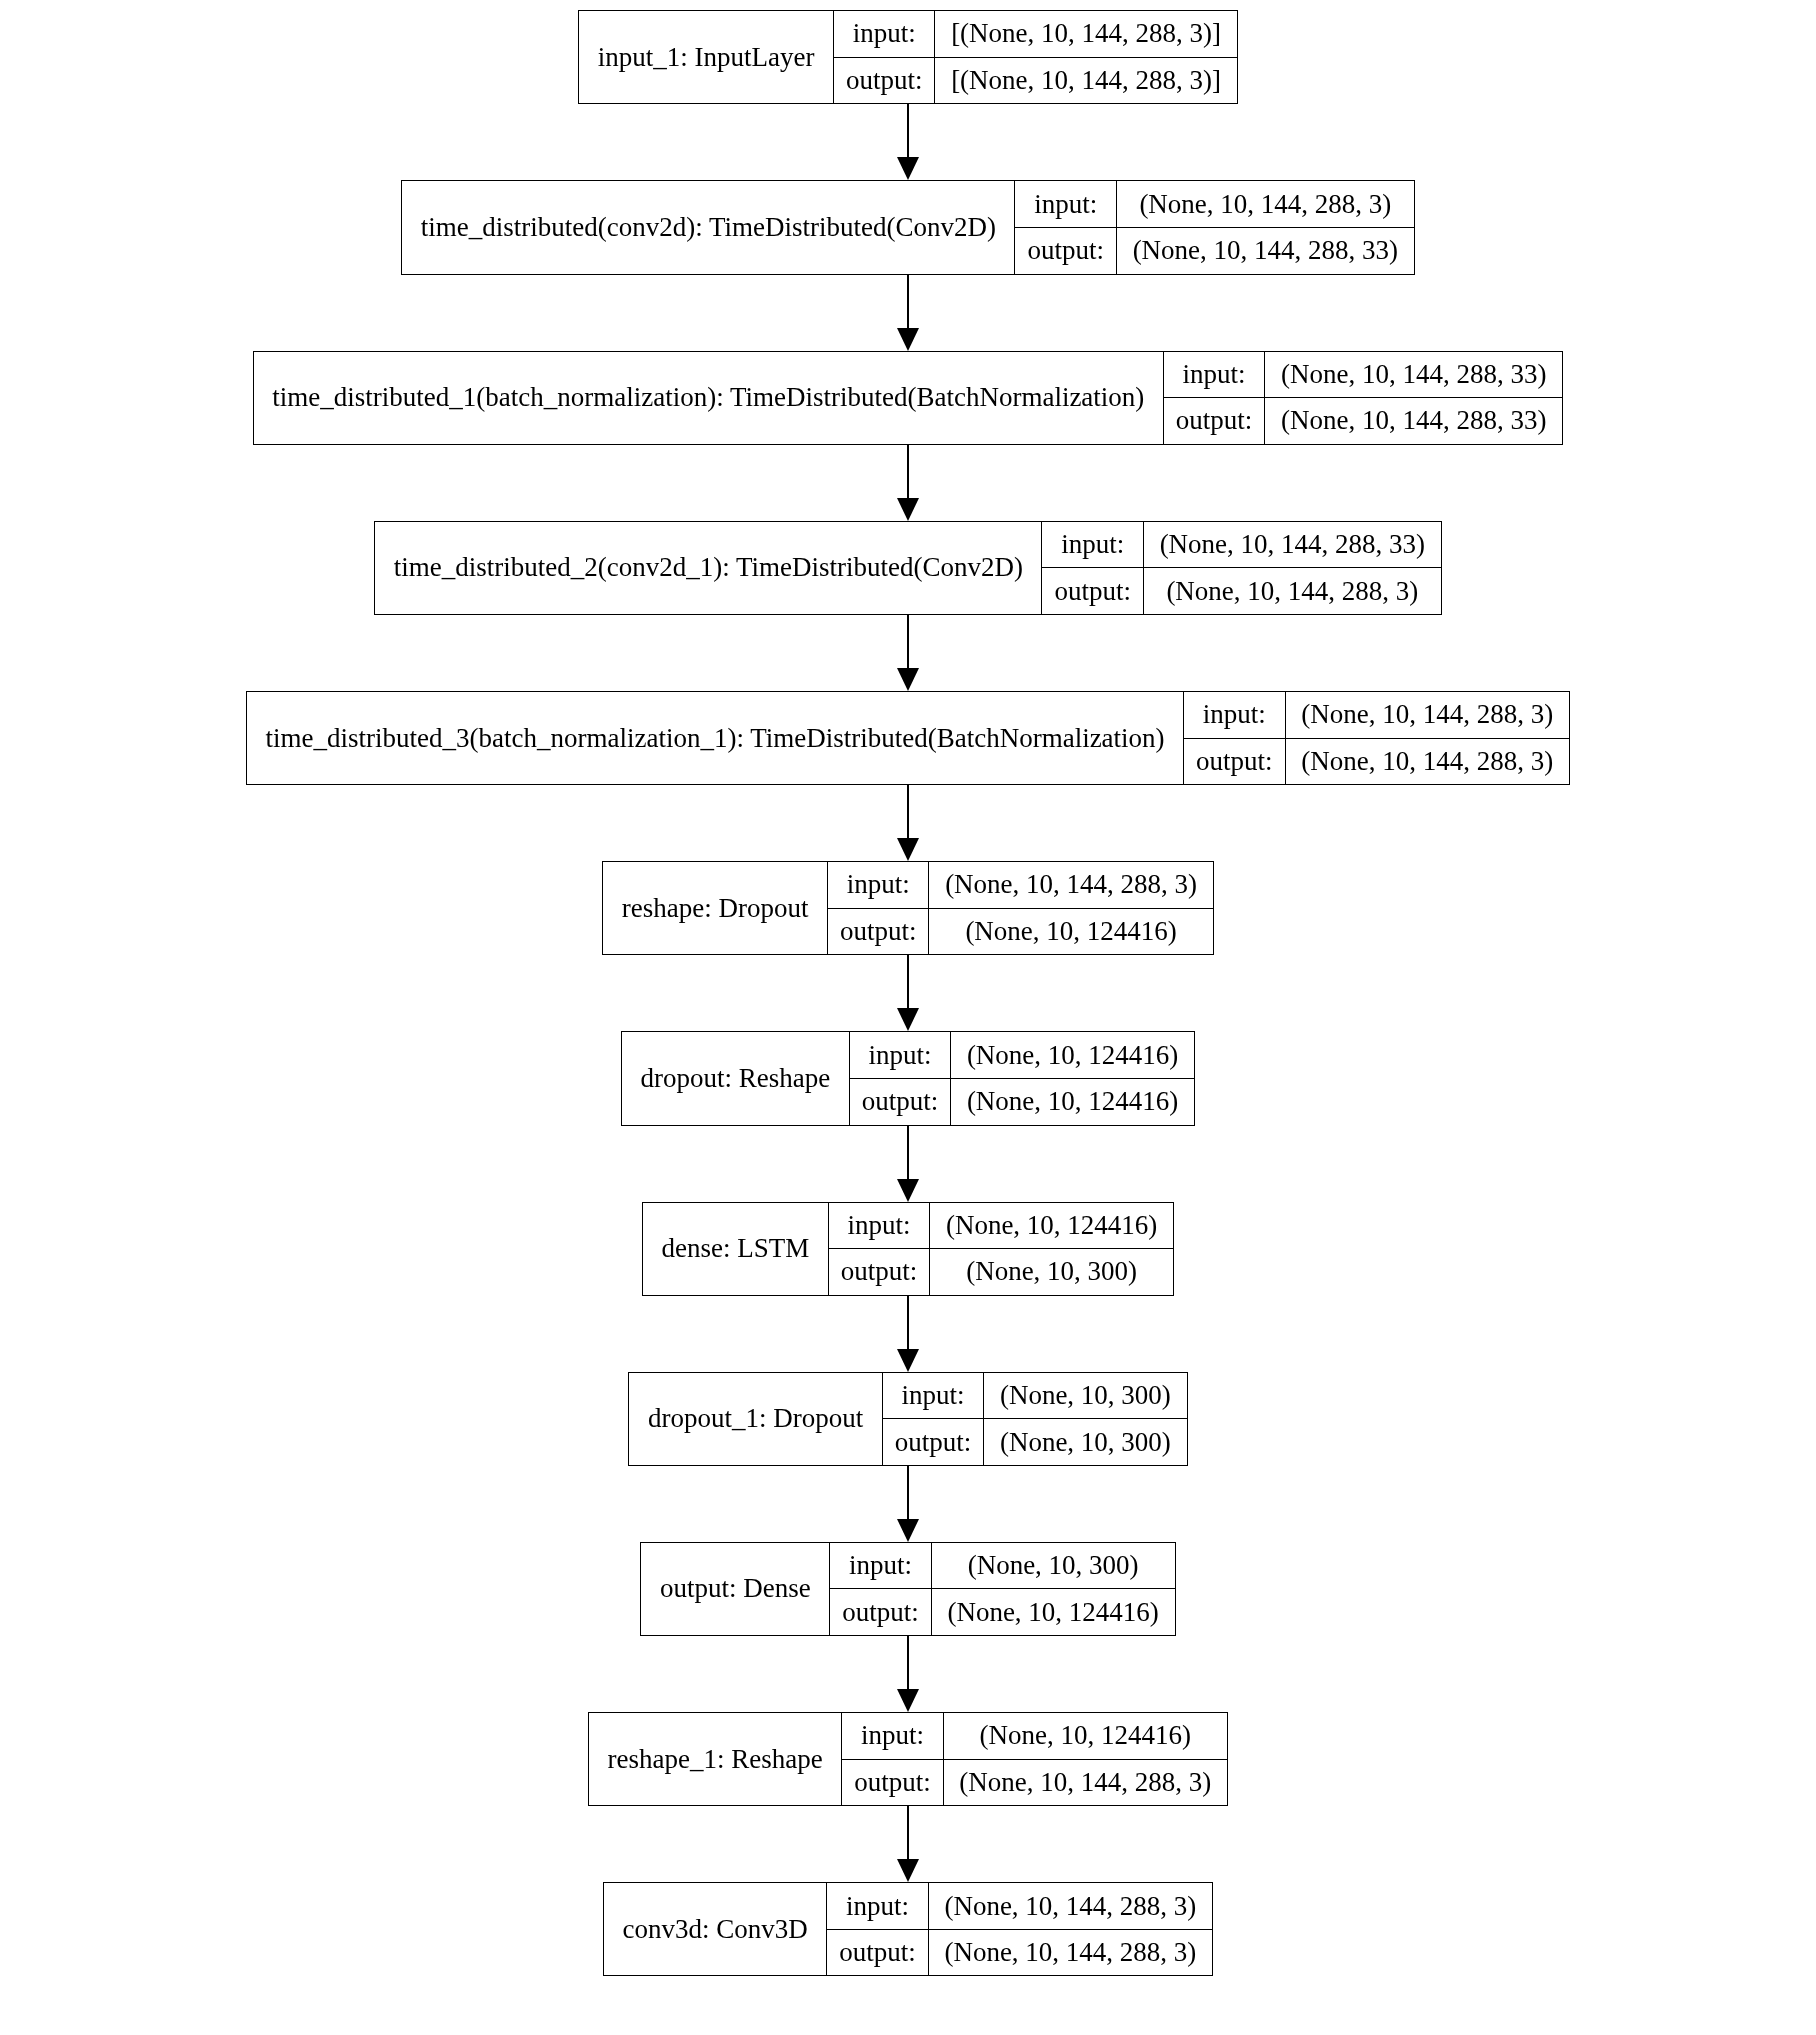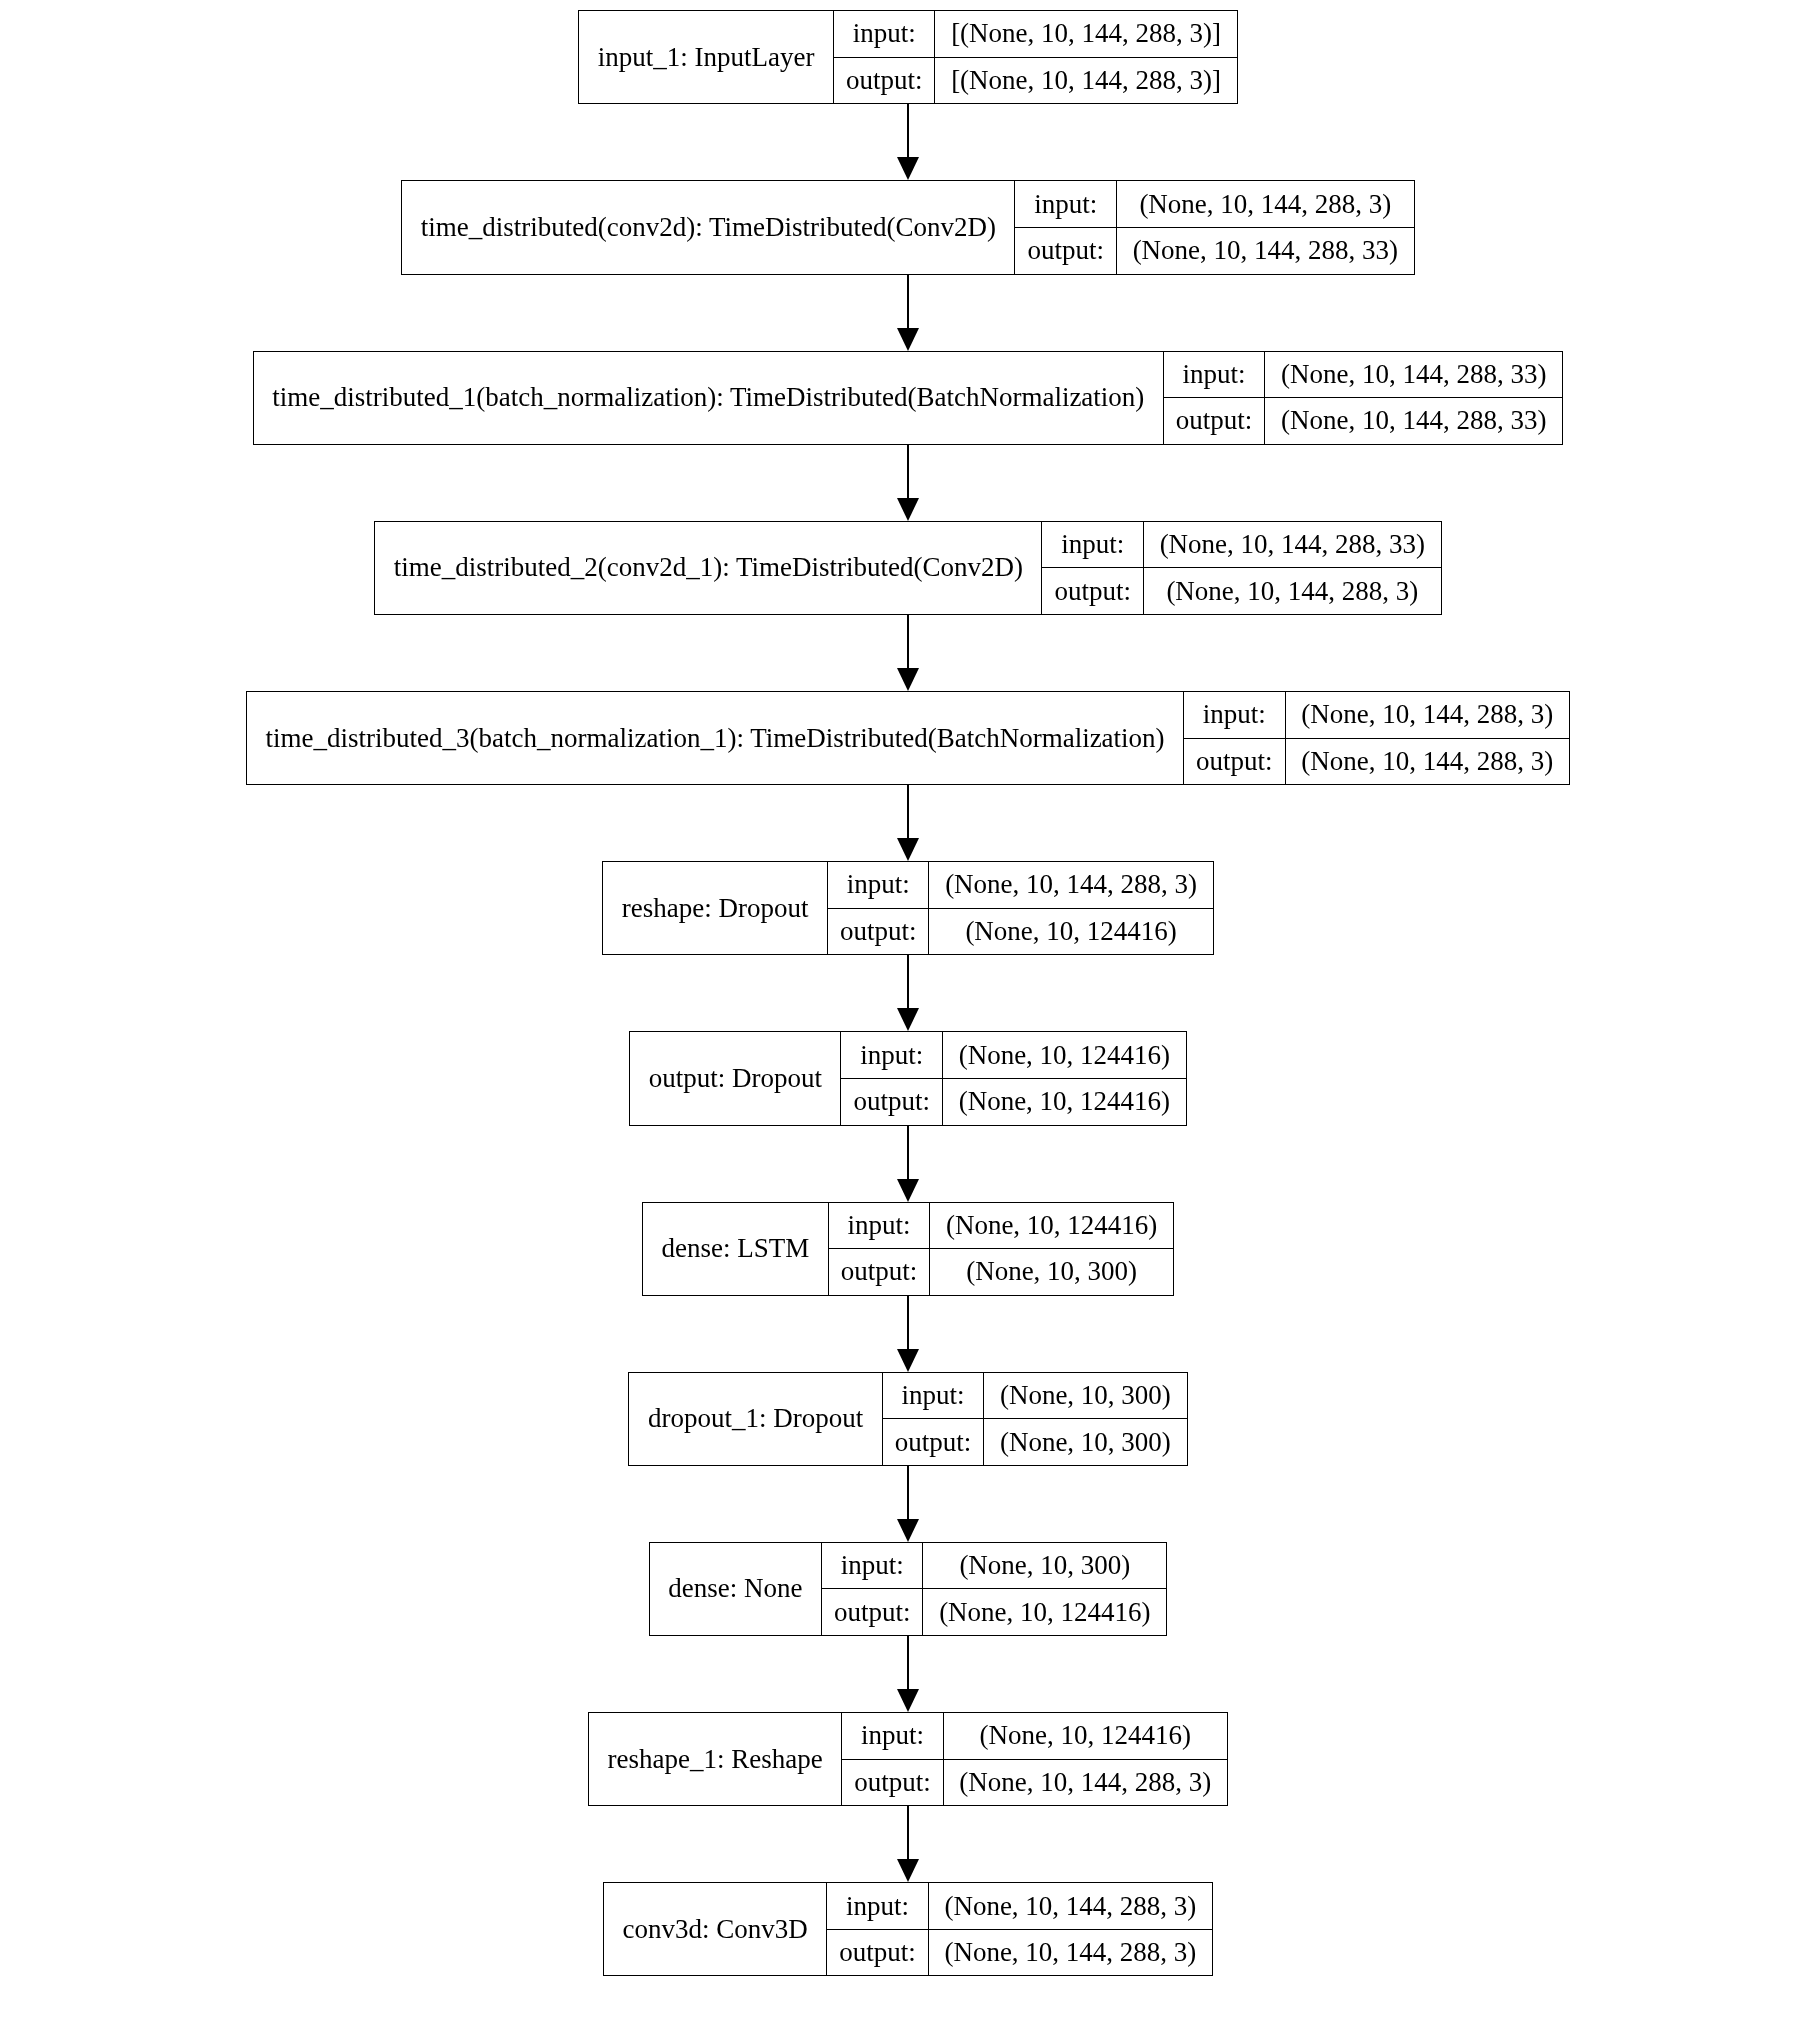"output: Dropout" td.name { text: output: Dropout -> dropout: Reshape }
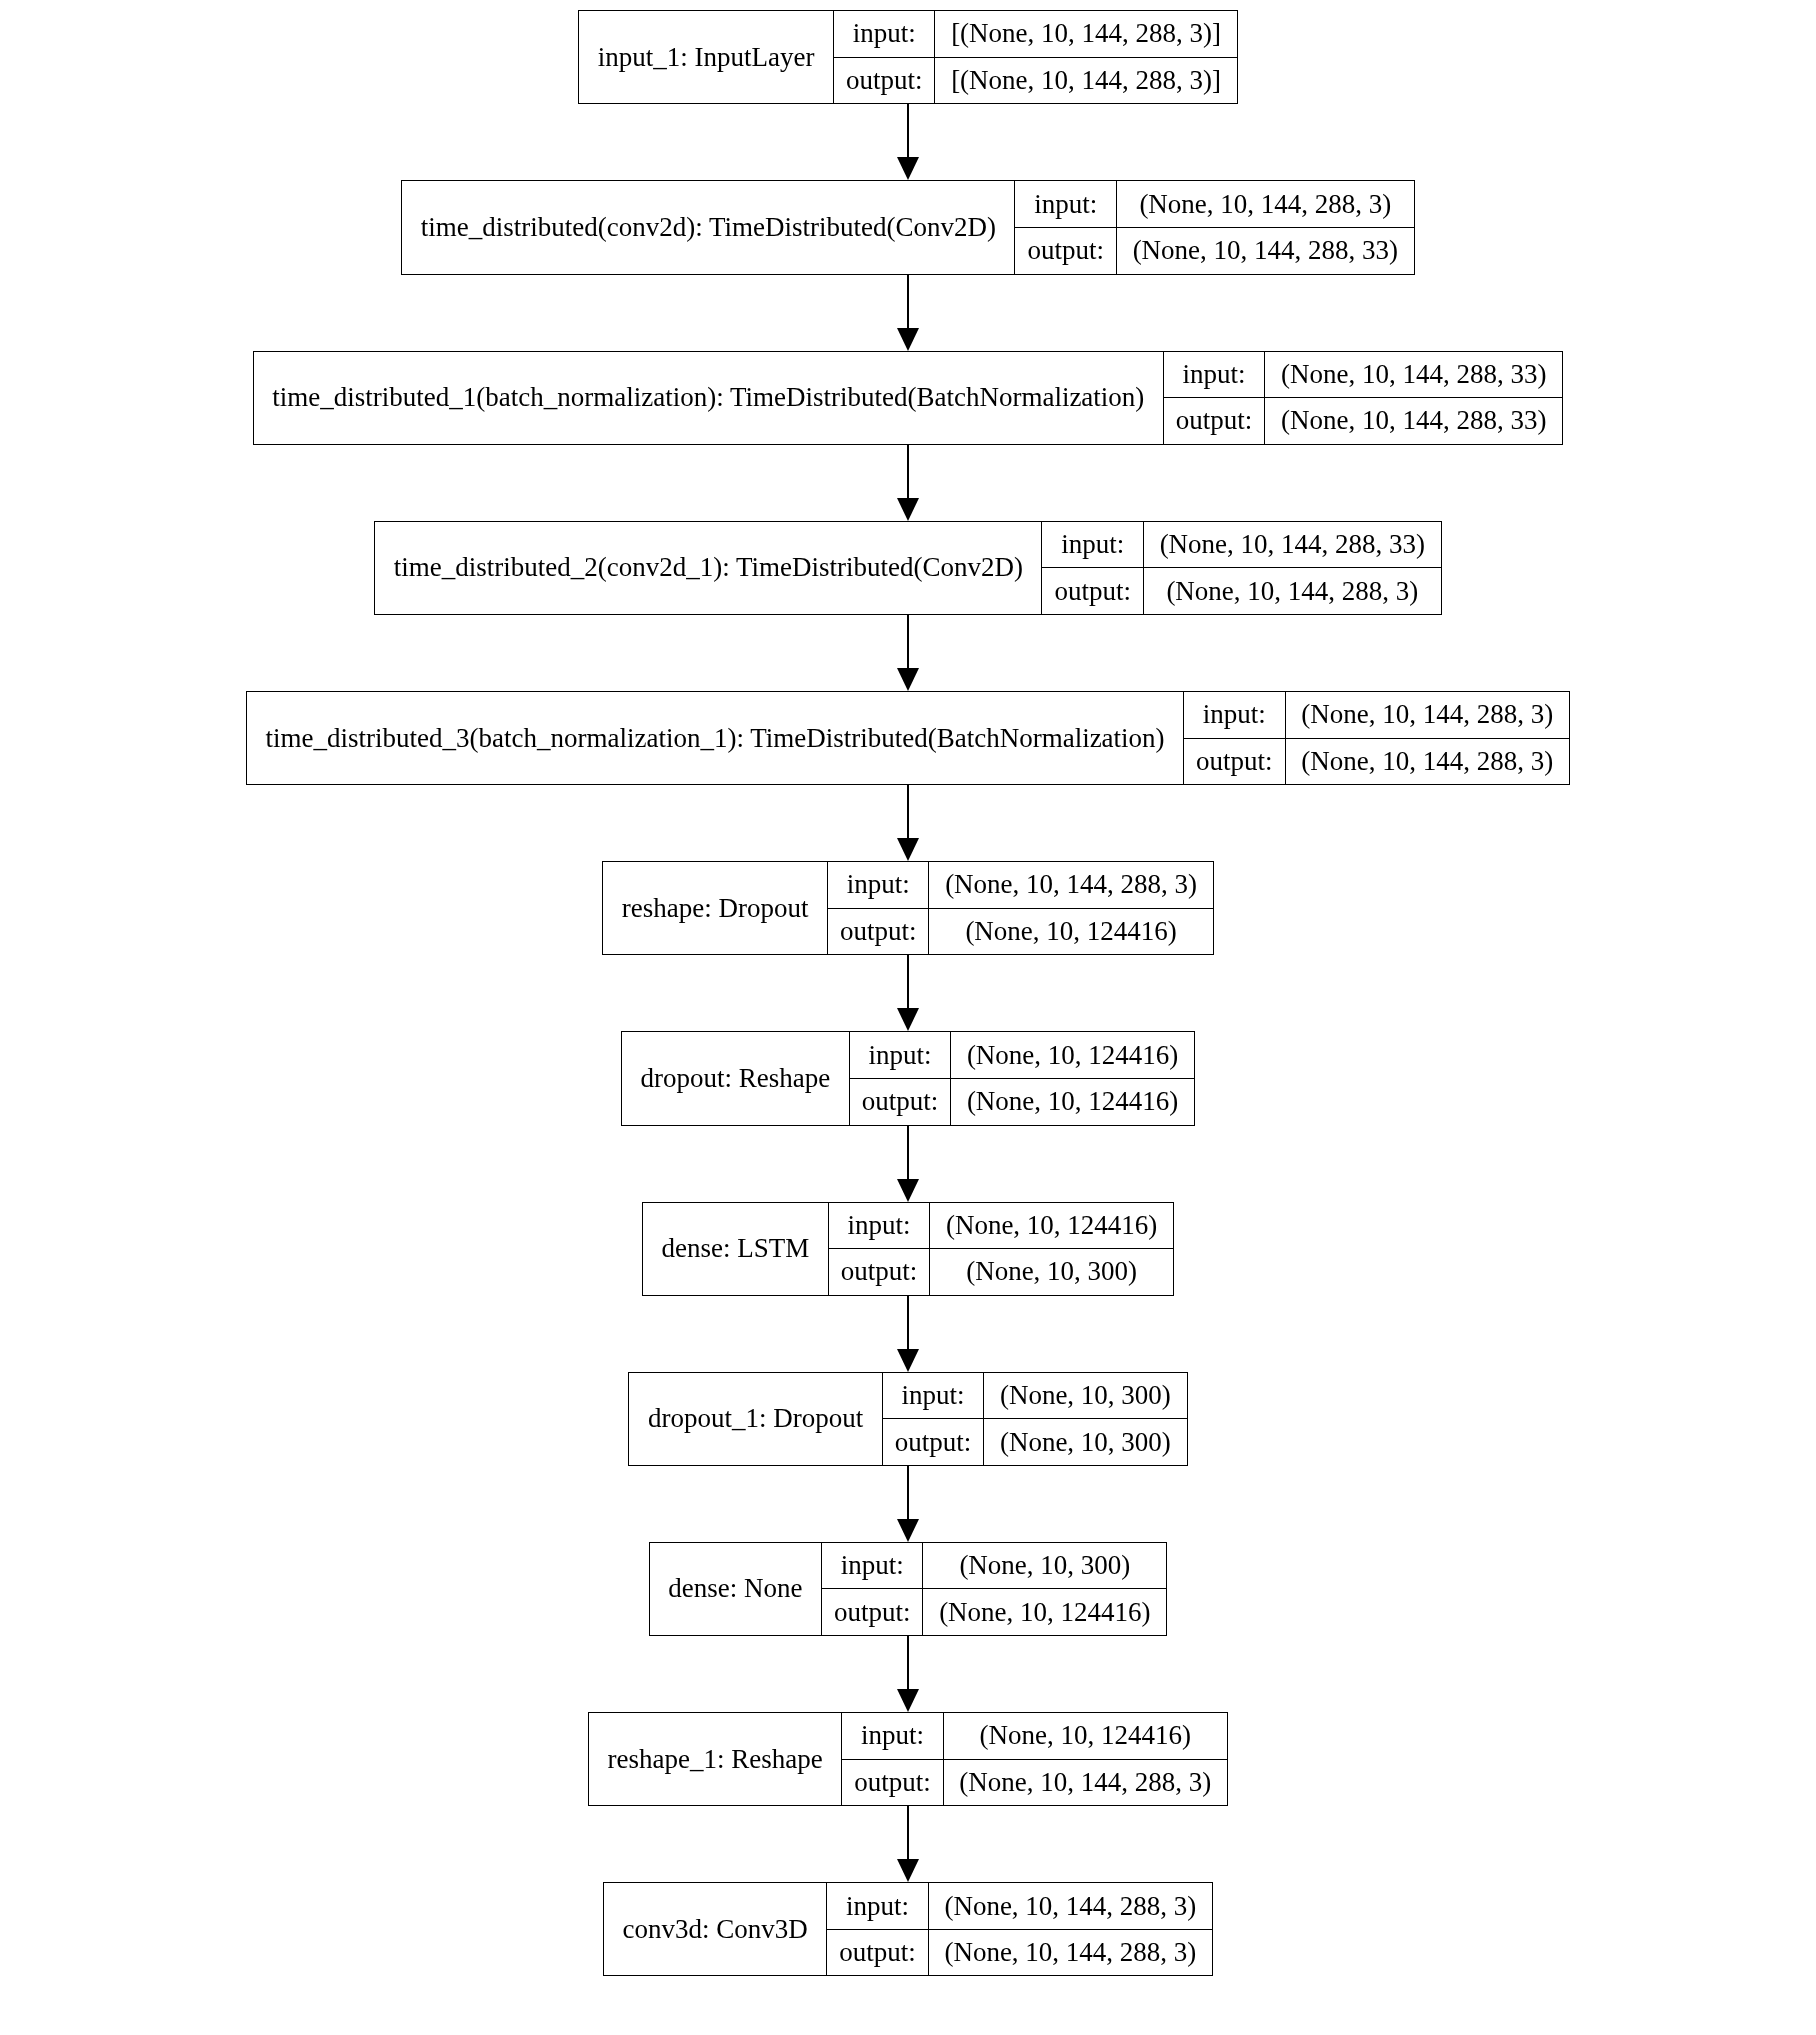"dense: None" td.name { text: dense: None -> output: Dense }
